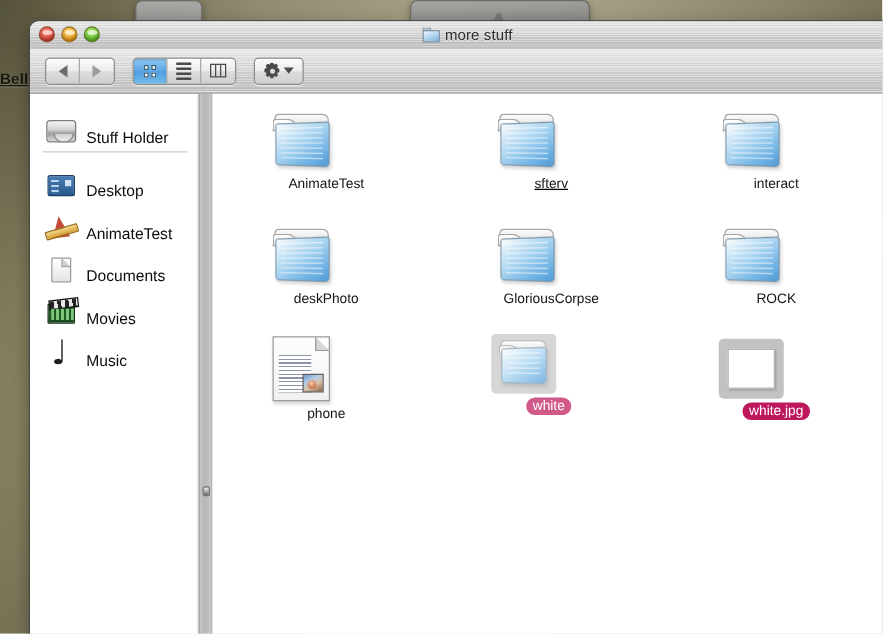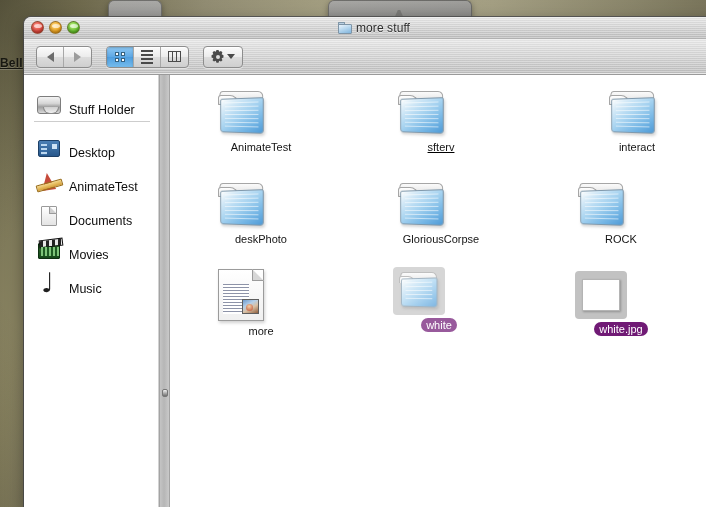"interact" div.item { align-items: flex-end -> none }
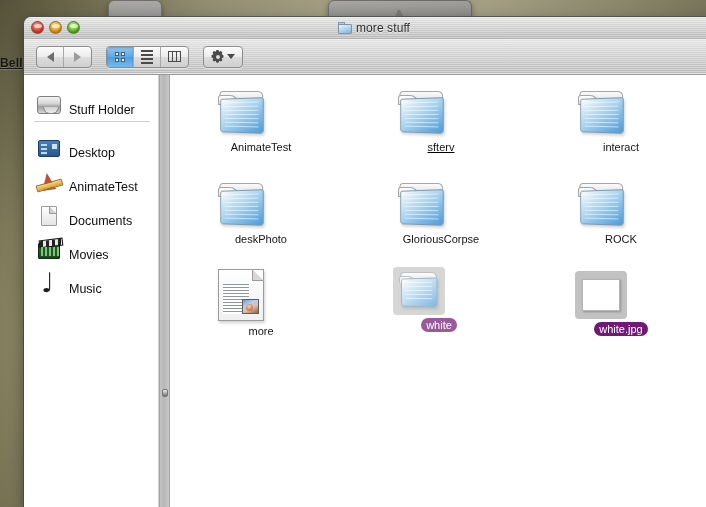"more" div.item-label { text: more -> phone }
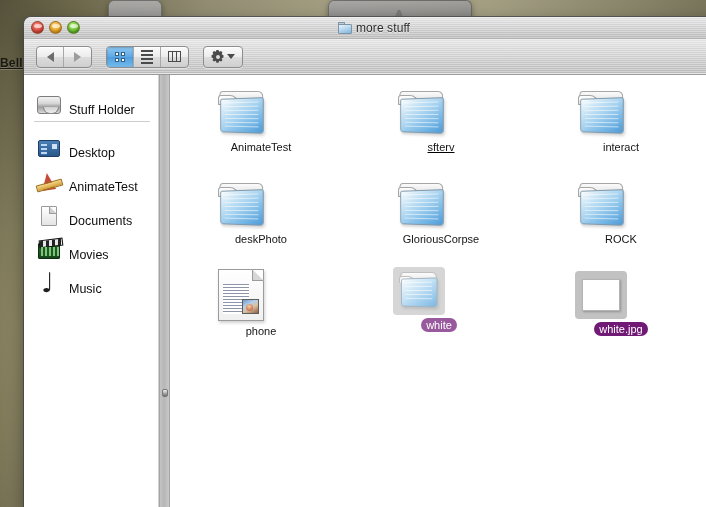"white" .item-label.selected { background: #701a75 -> #be185d }
